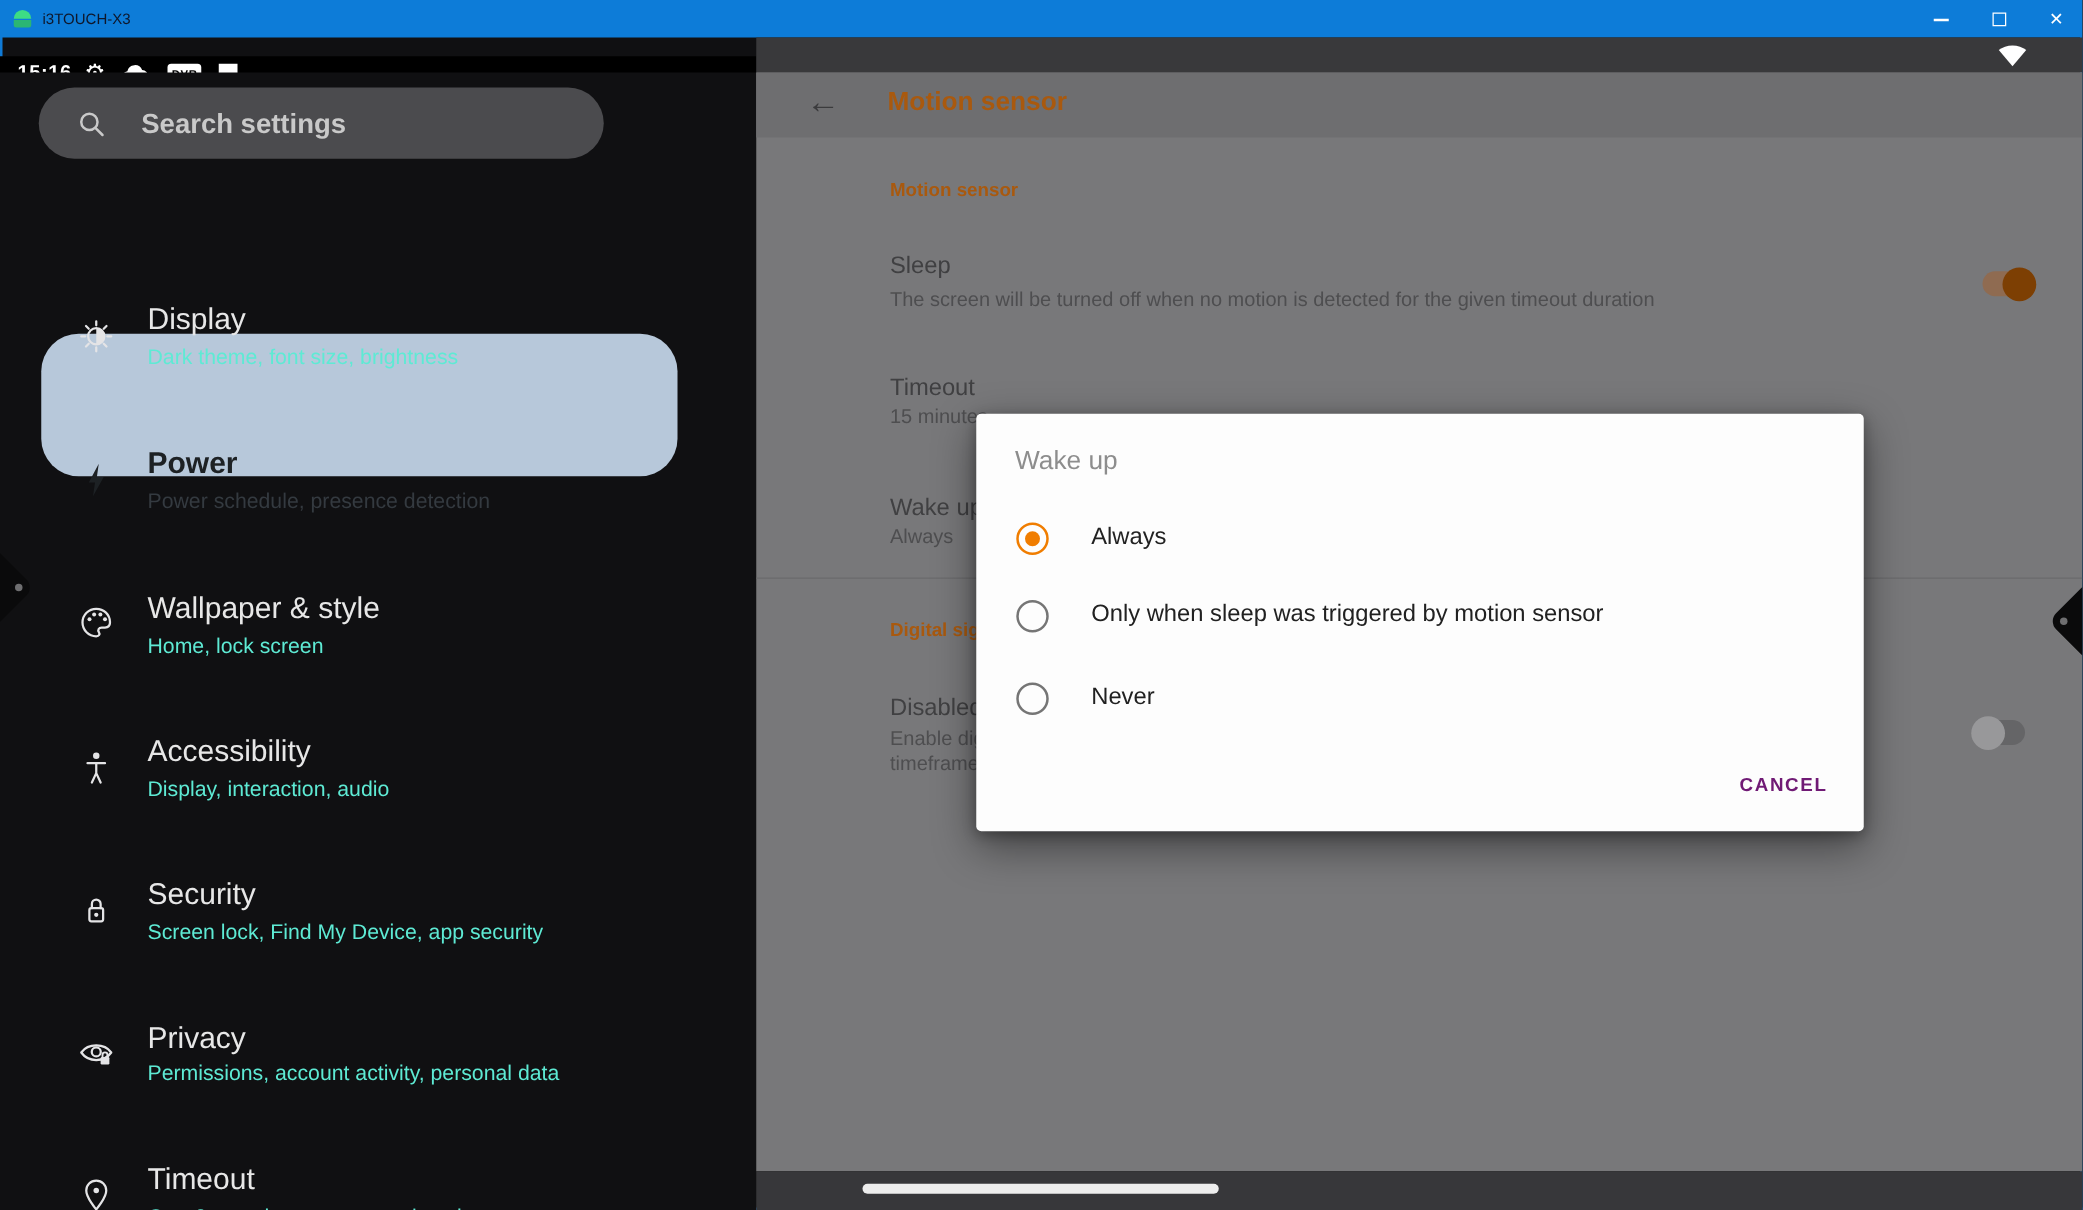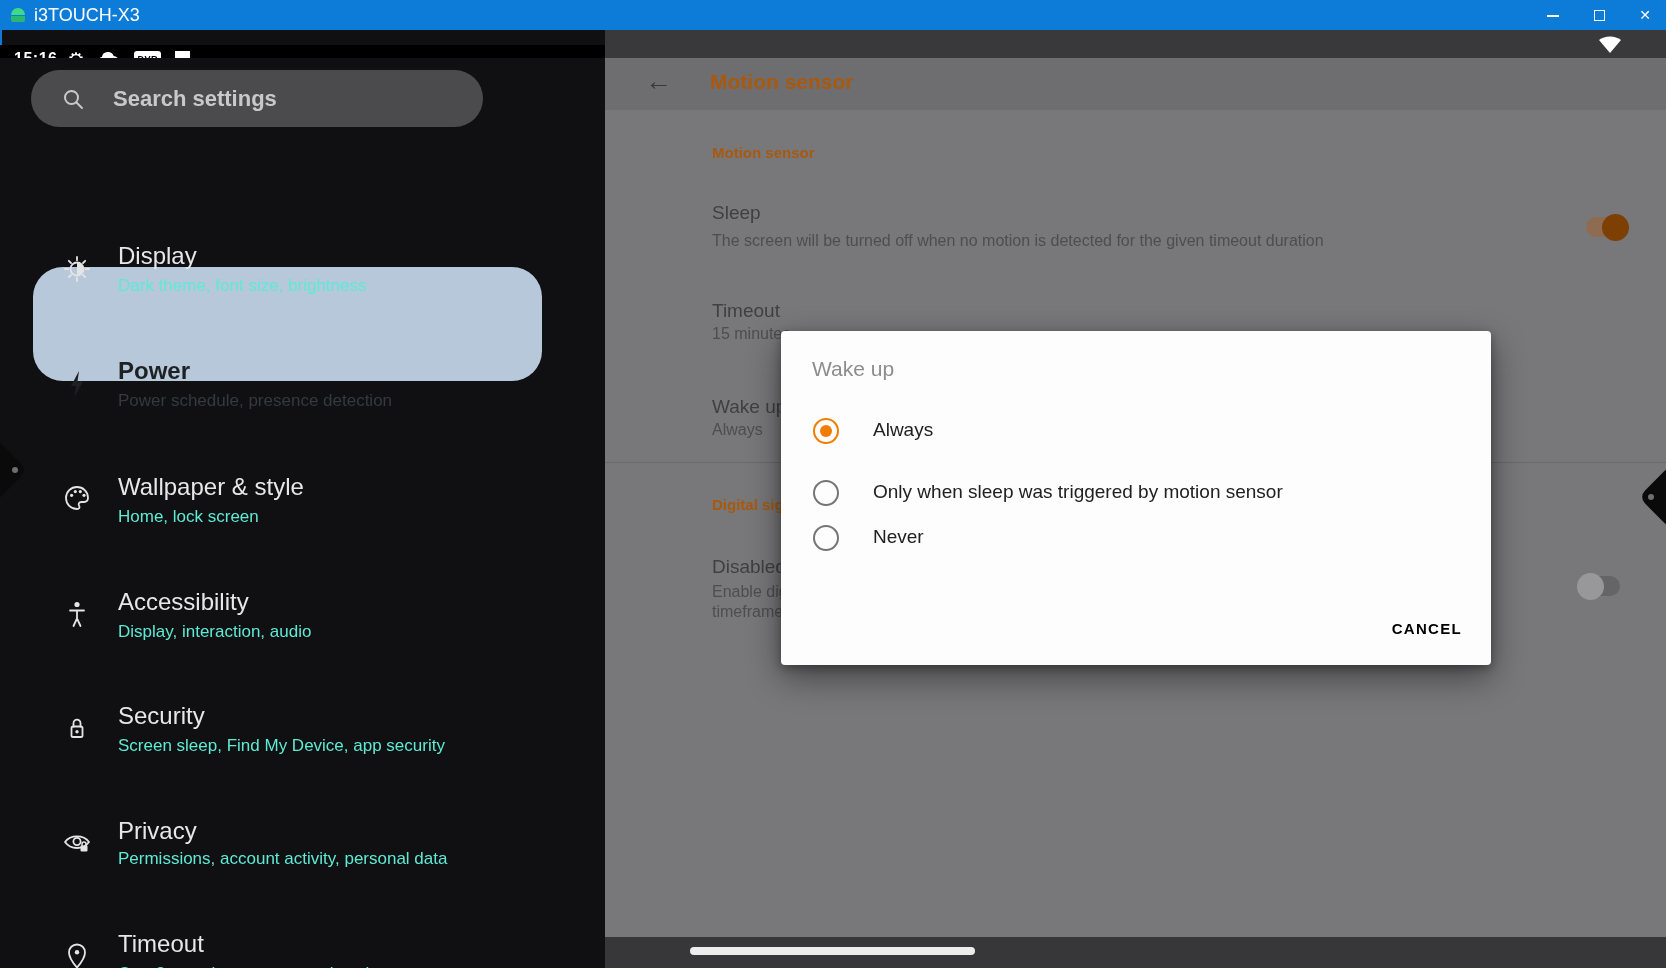"i3TOUCH-X3" .titlebar .apptitle { color: #ffffff -> #0f172a; font-size: 18px -> 12px }
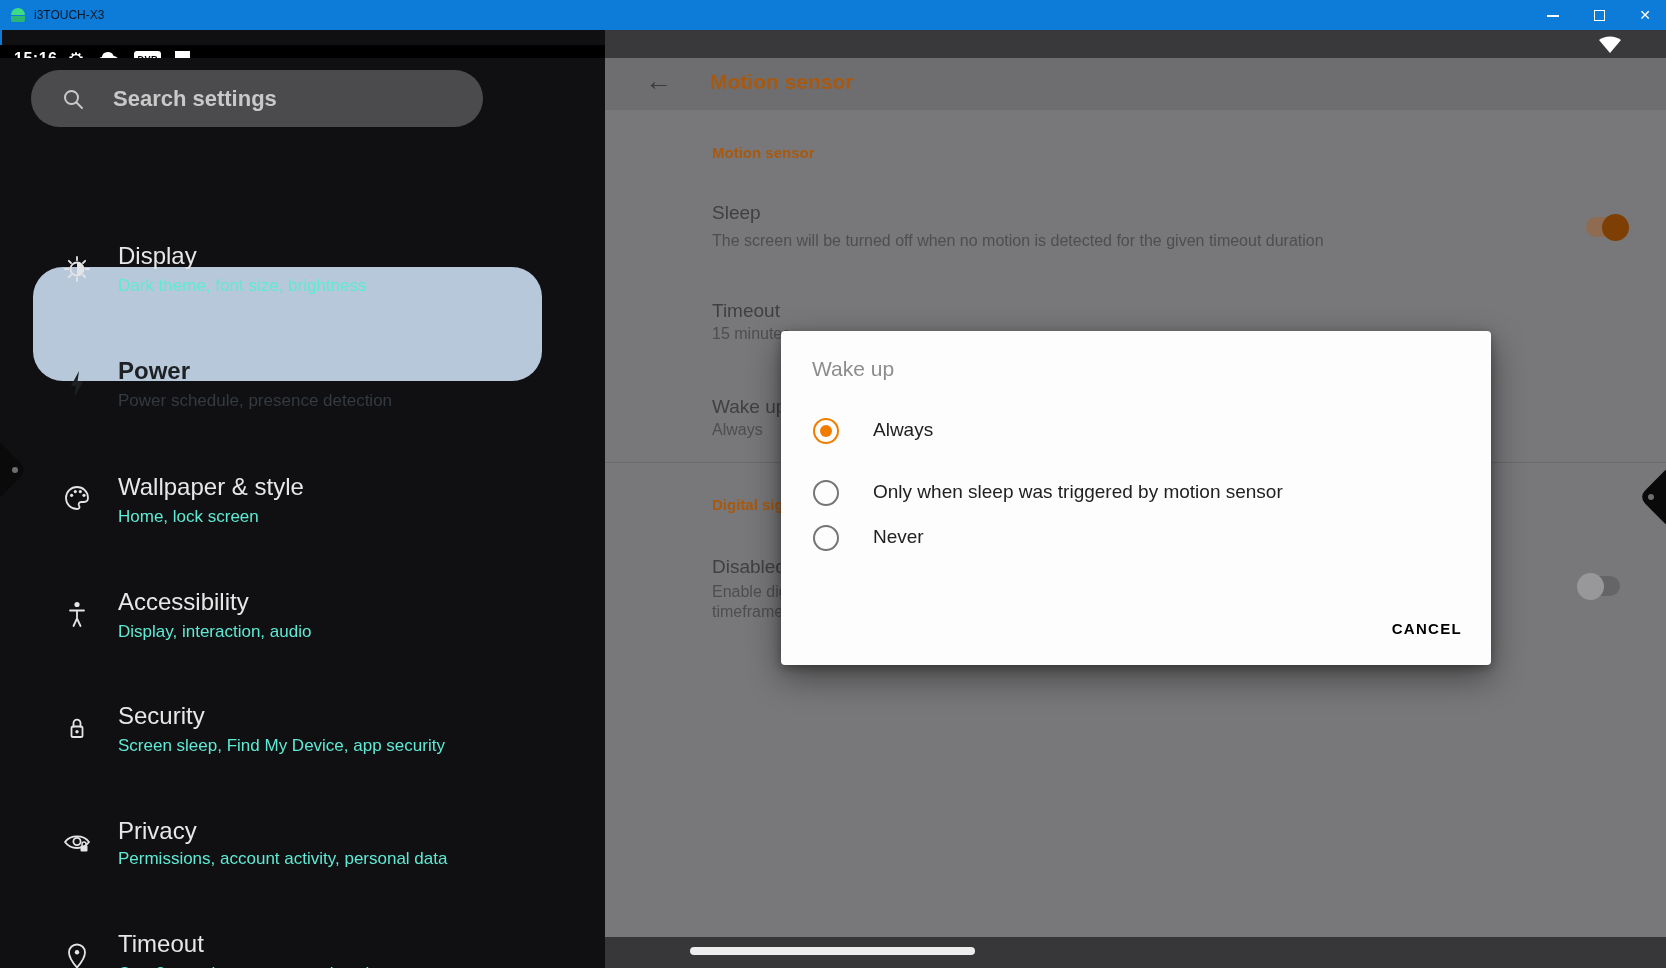"Never" div.opt { top: 181px -> 202px }
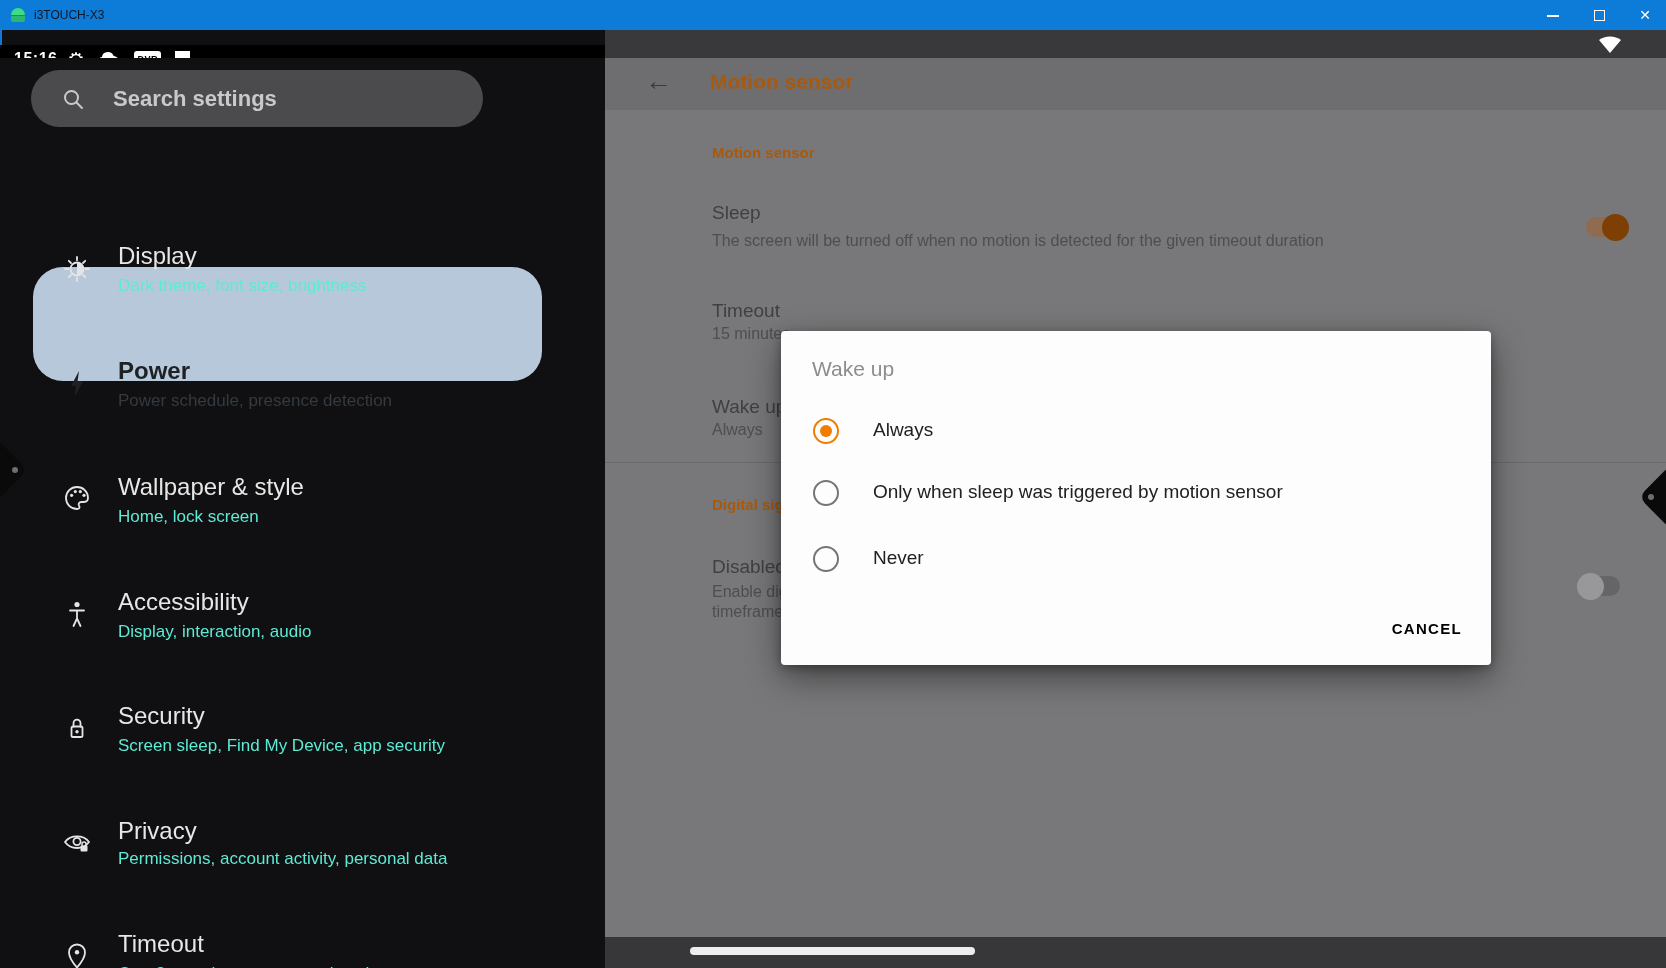"CANCEL" .cancel { color: #000000 -> #701a75 }
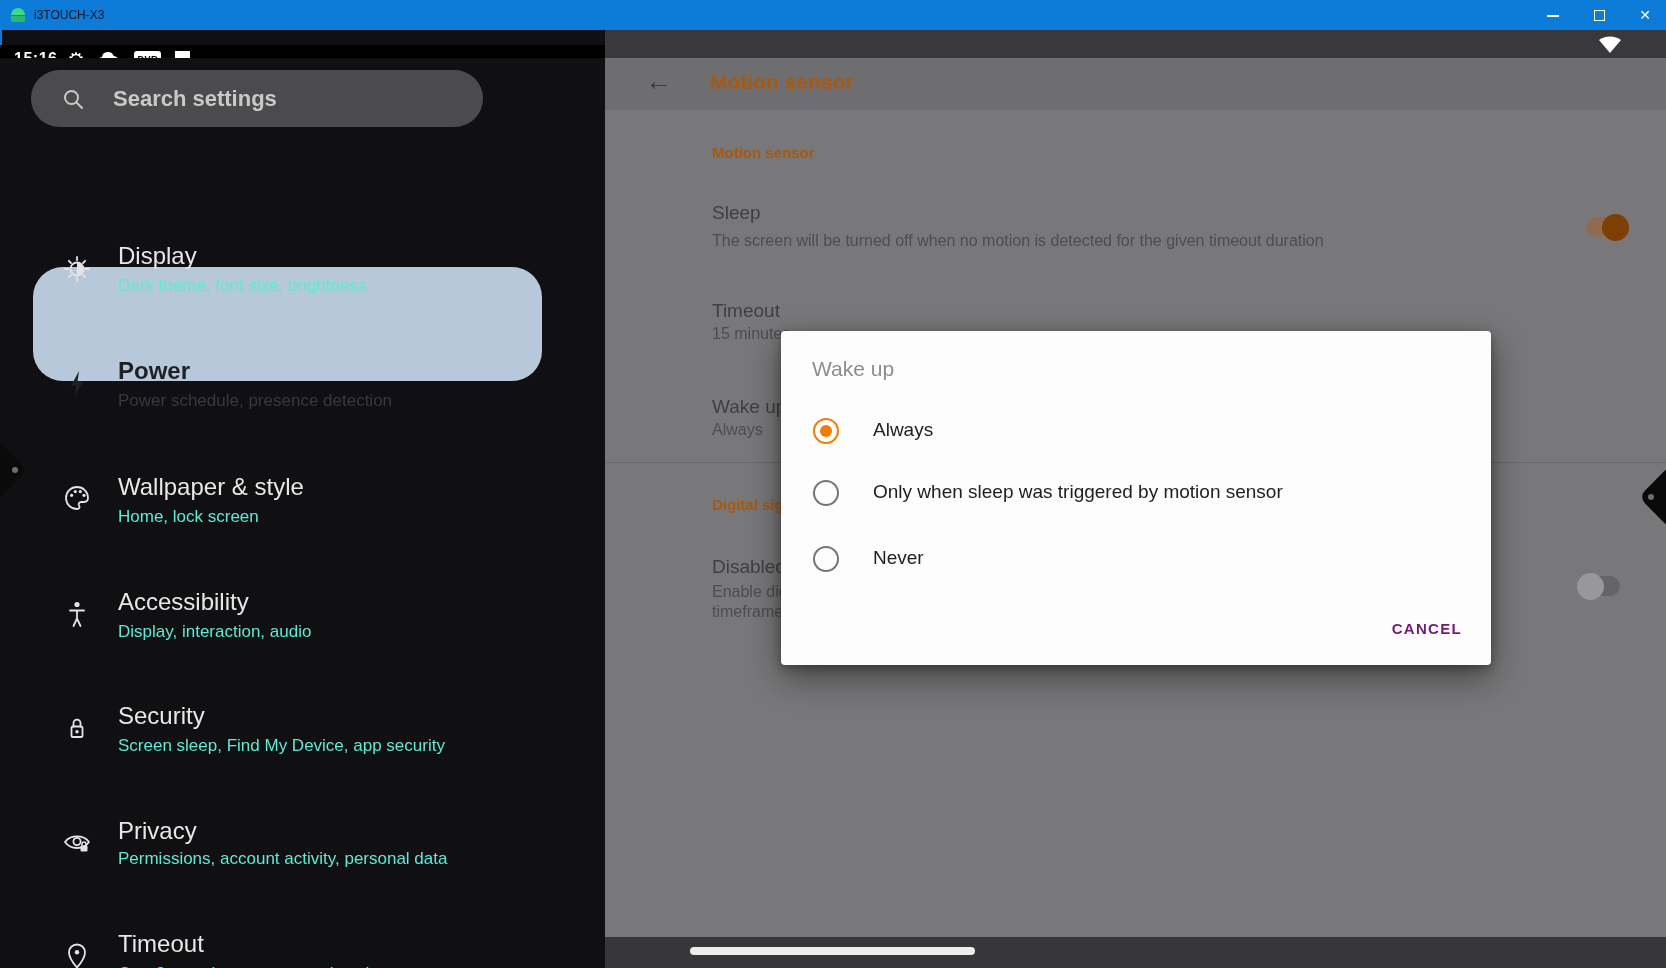"Screen sleep, Find My Device," div.s { text: sleep -> lock }
